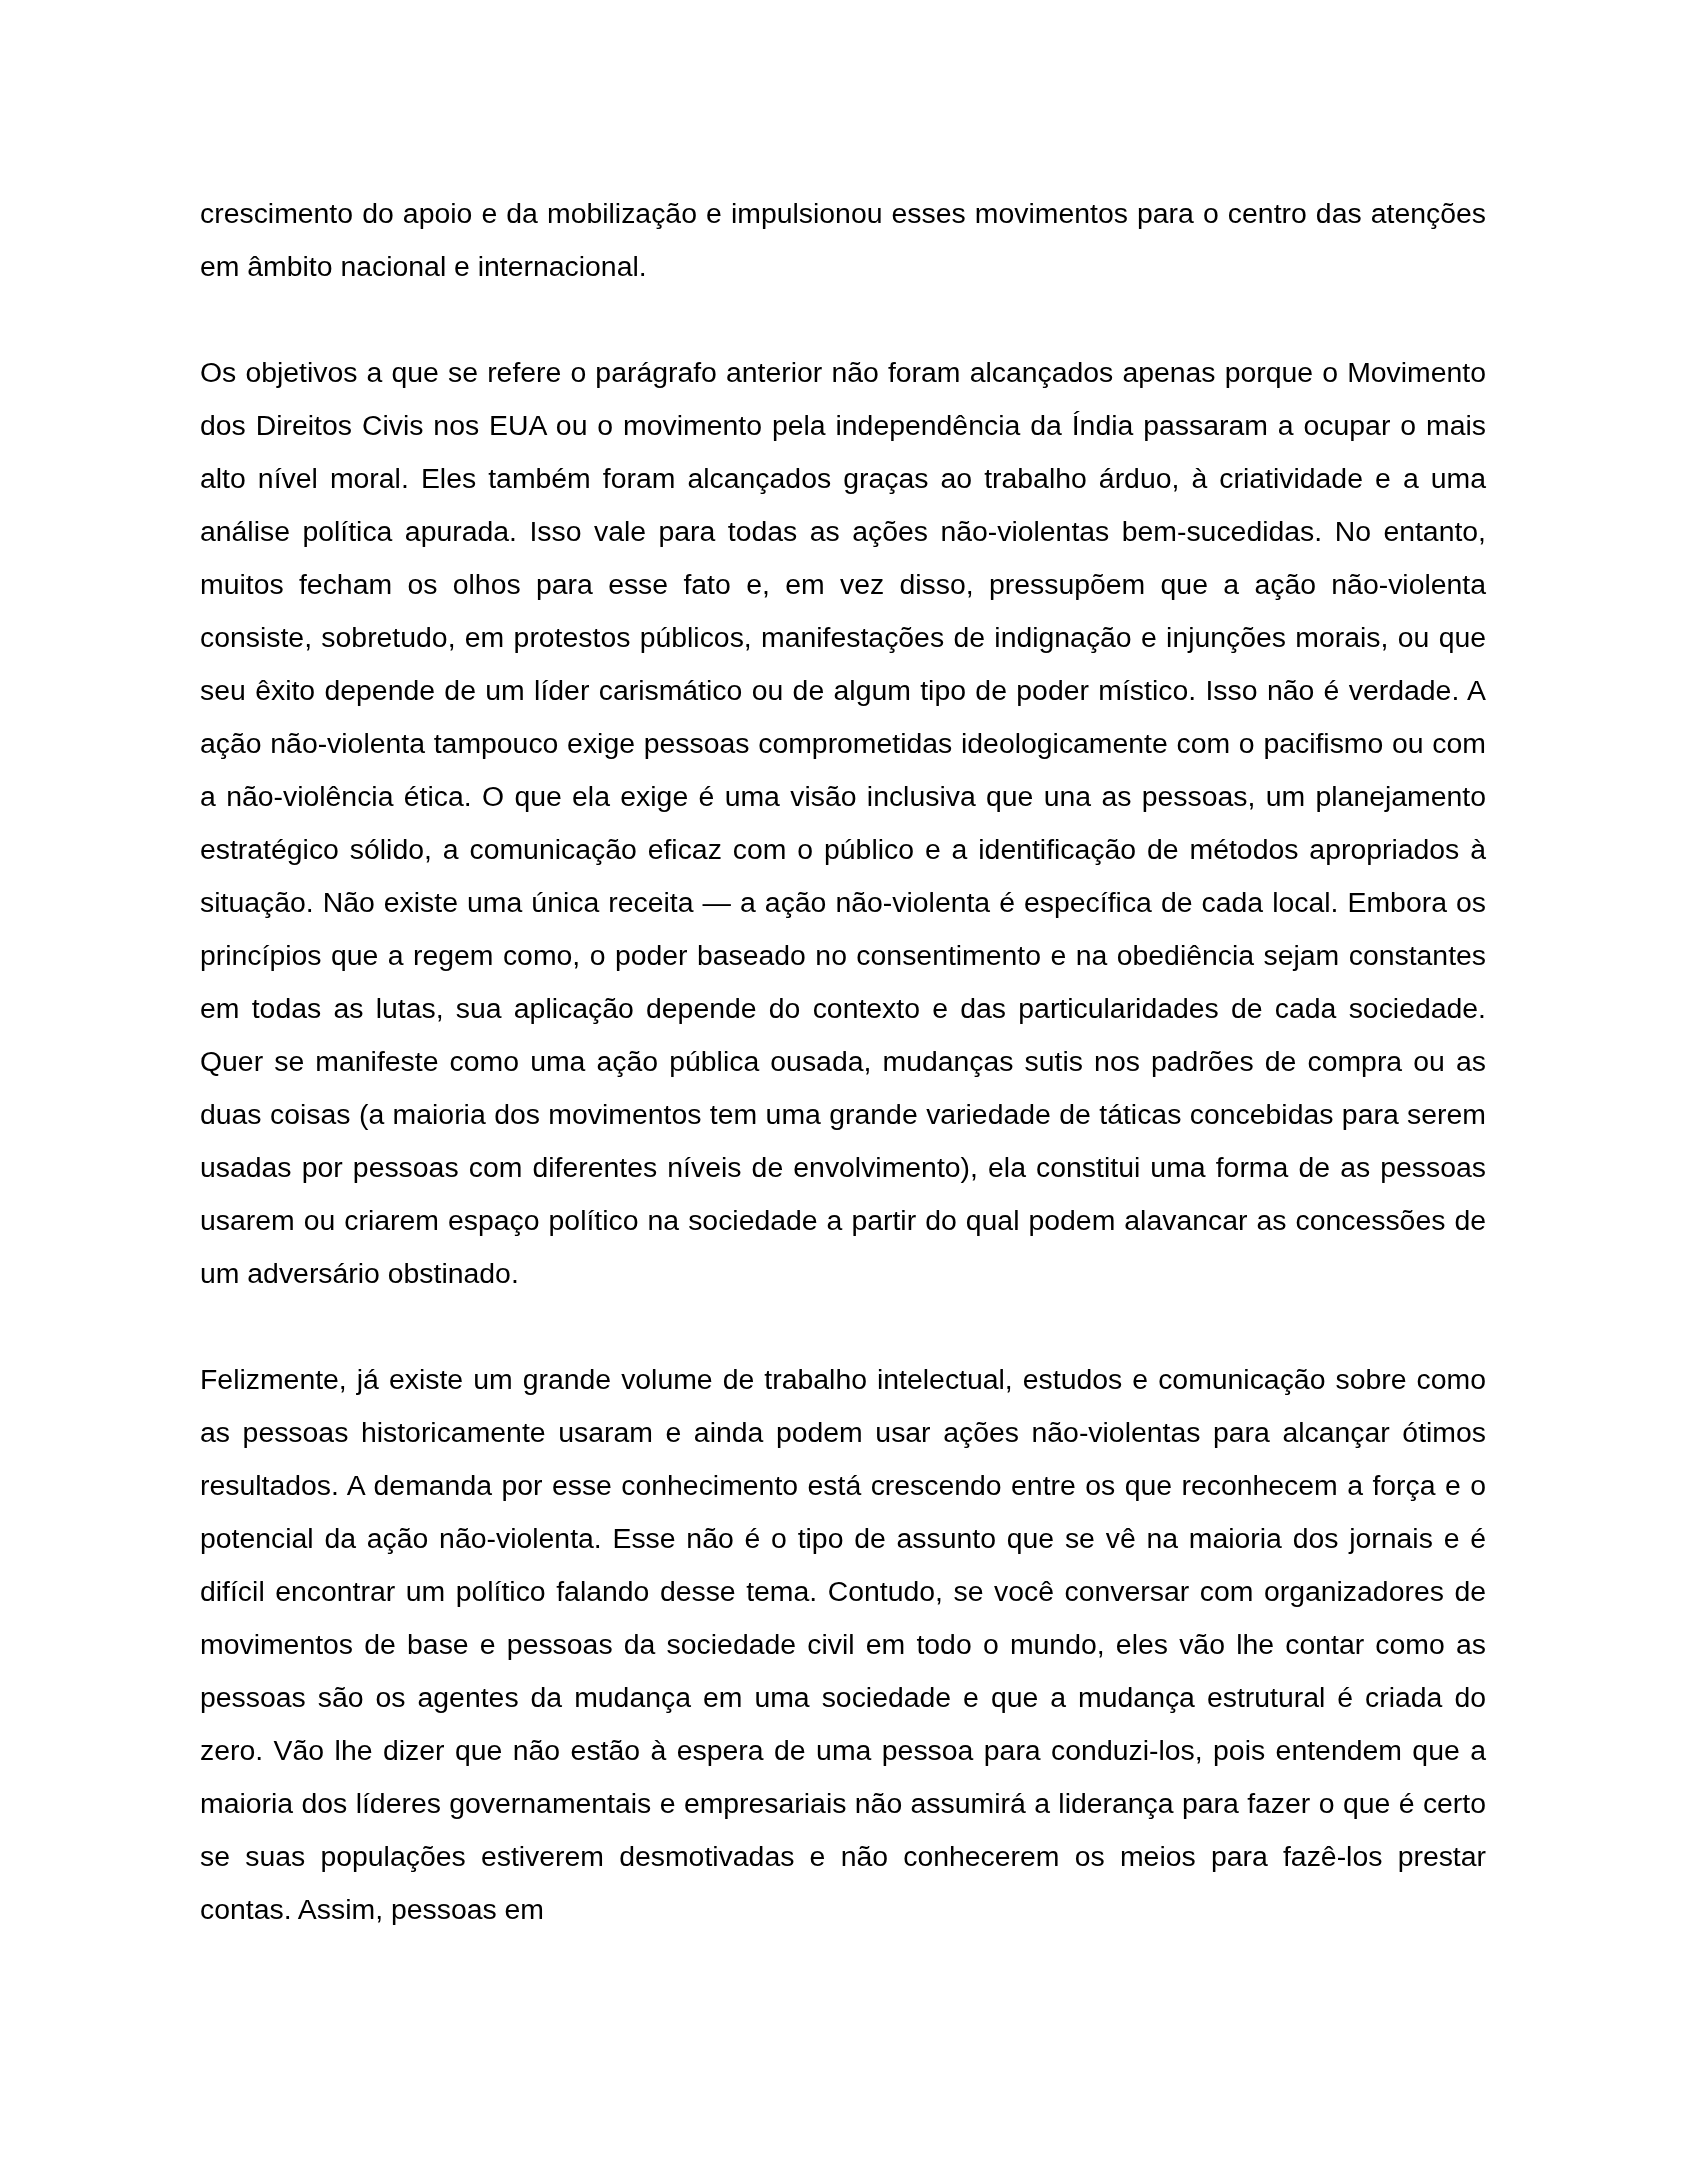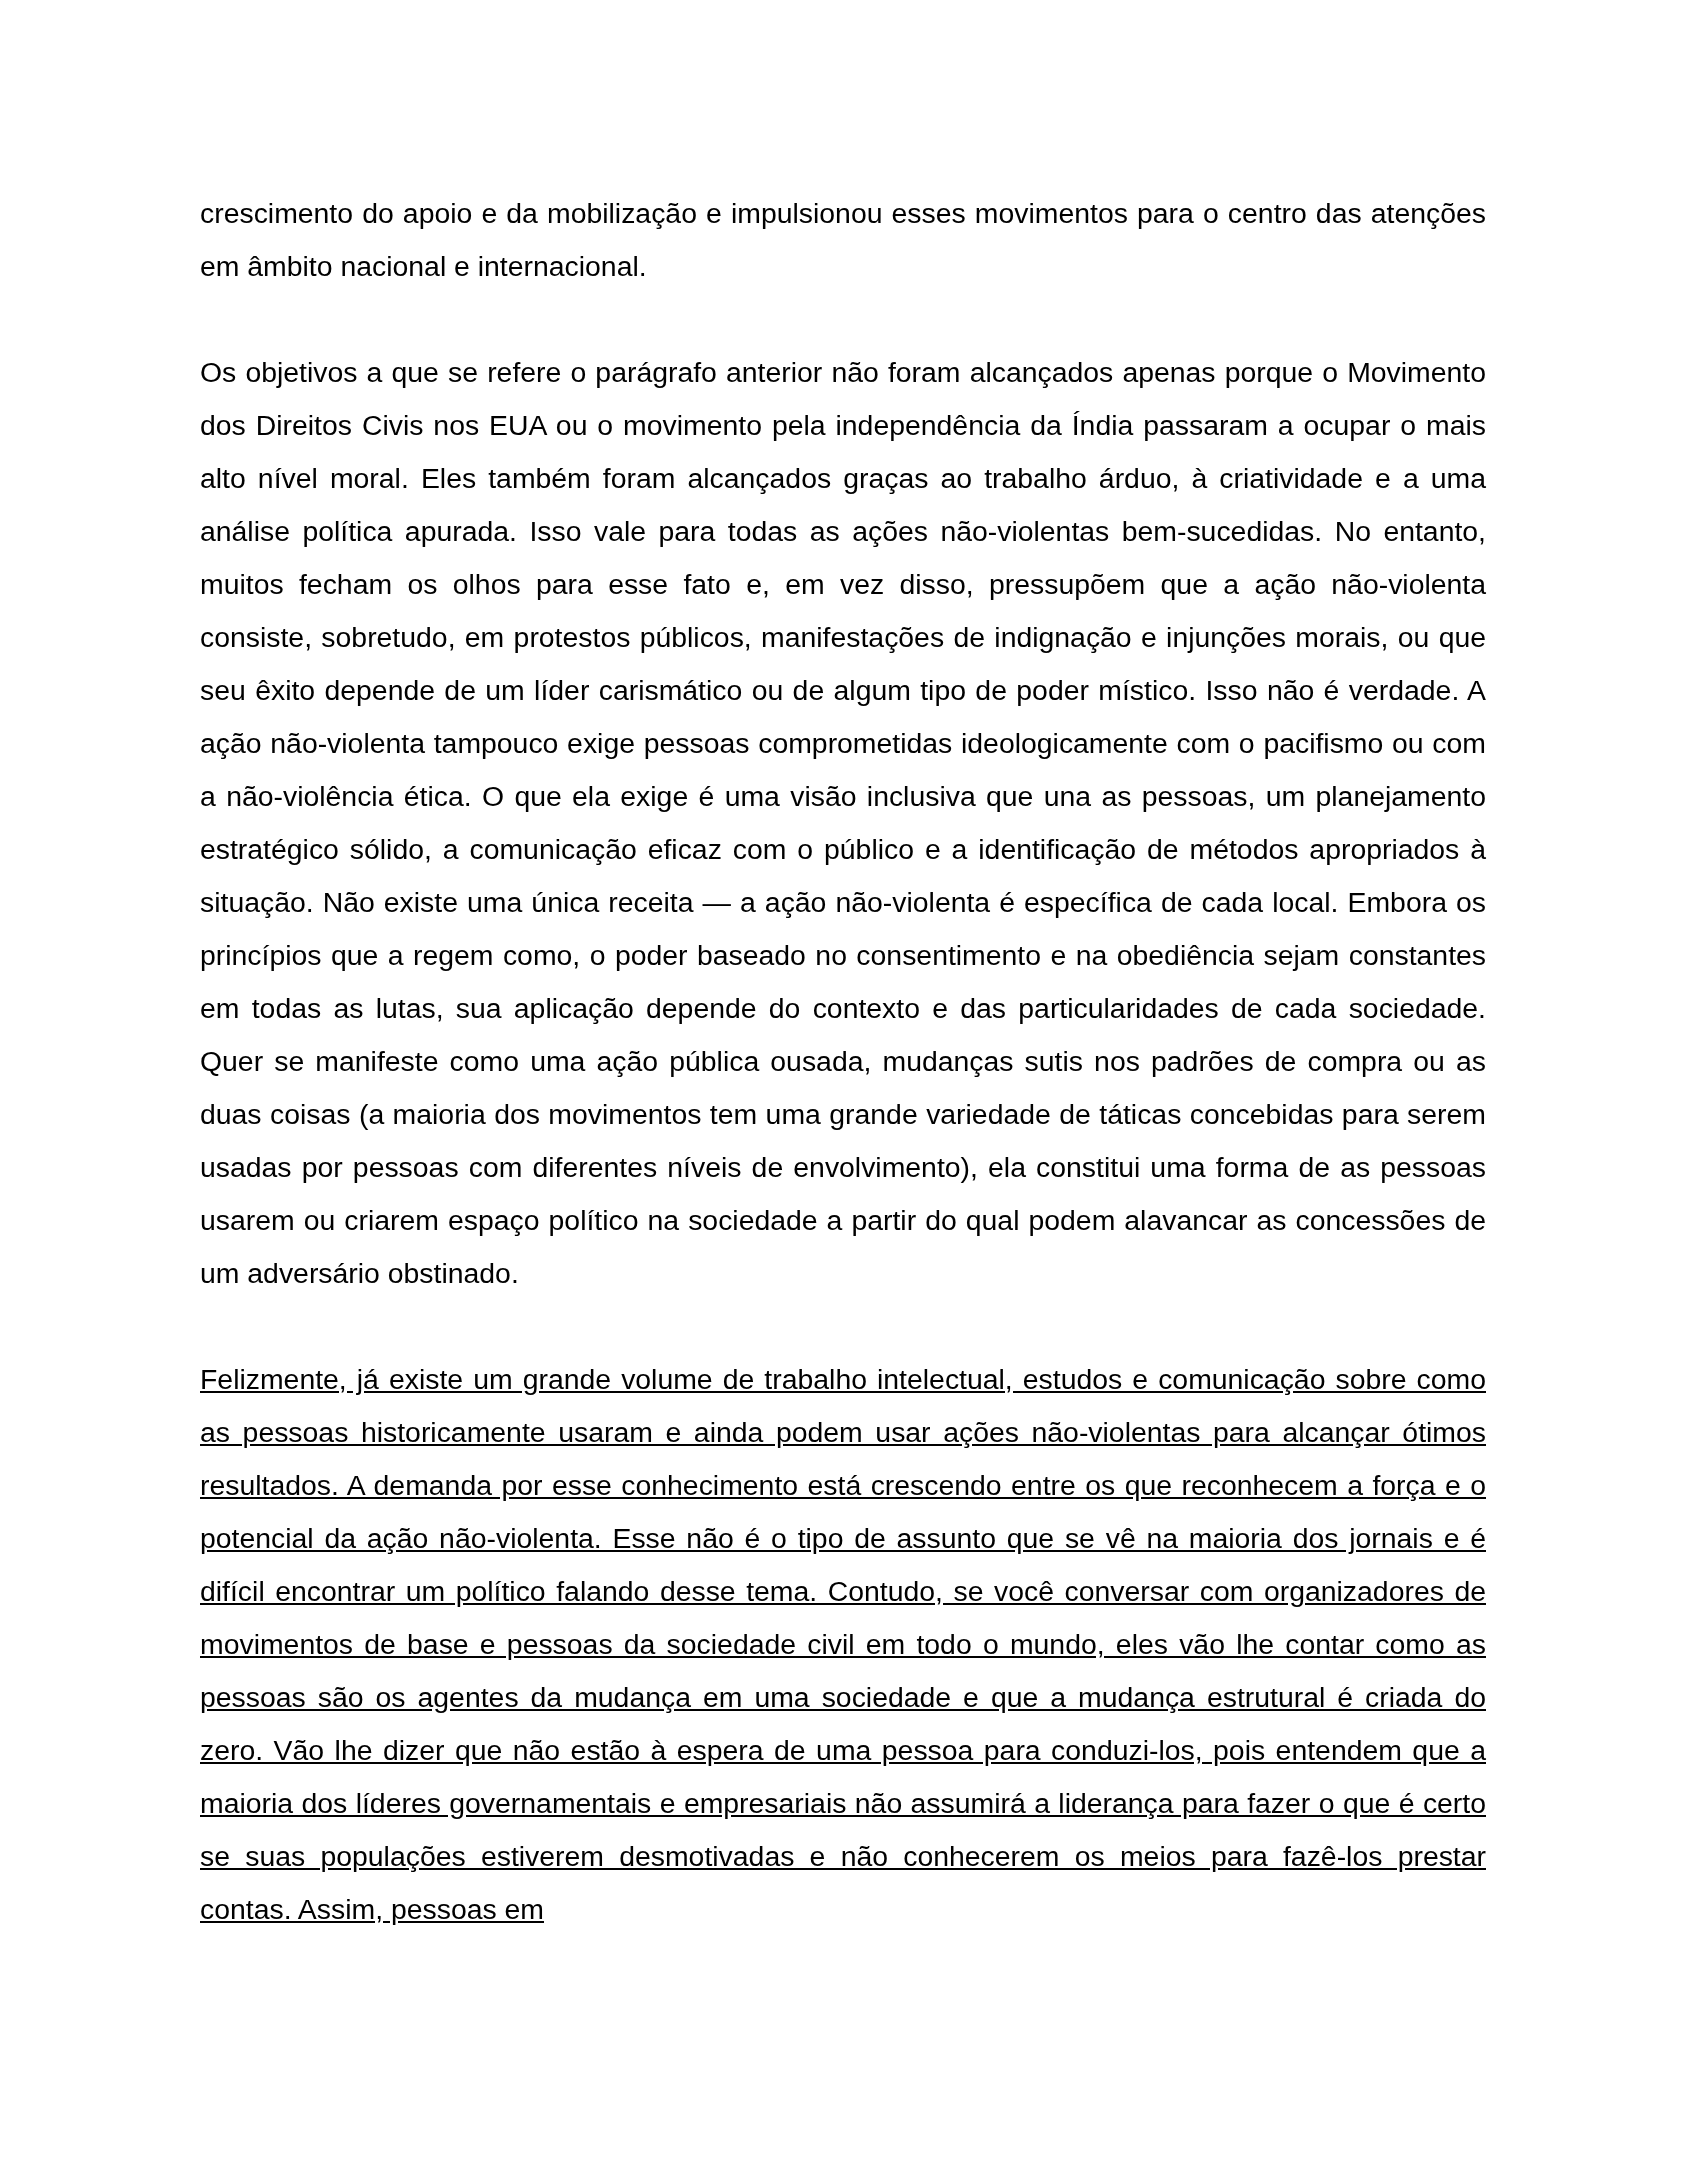"Felizmente, já existe um grande" .text-block p:last-child { text-decoration: underline -> none }
